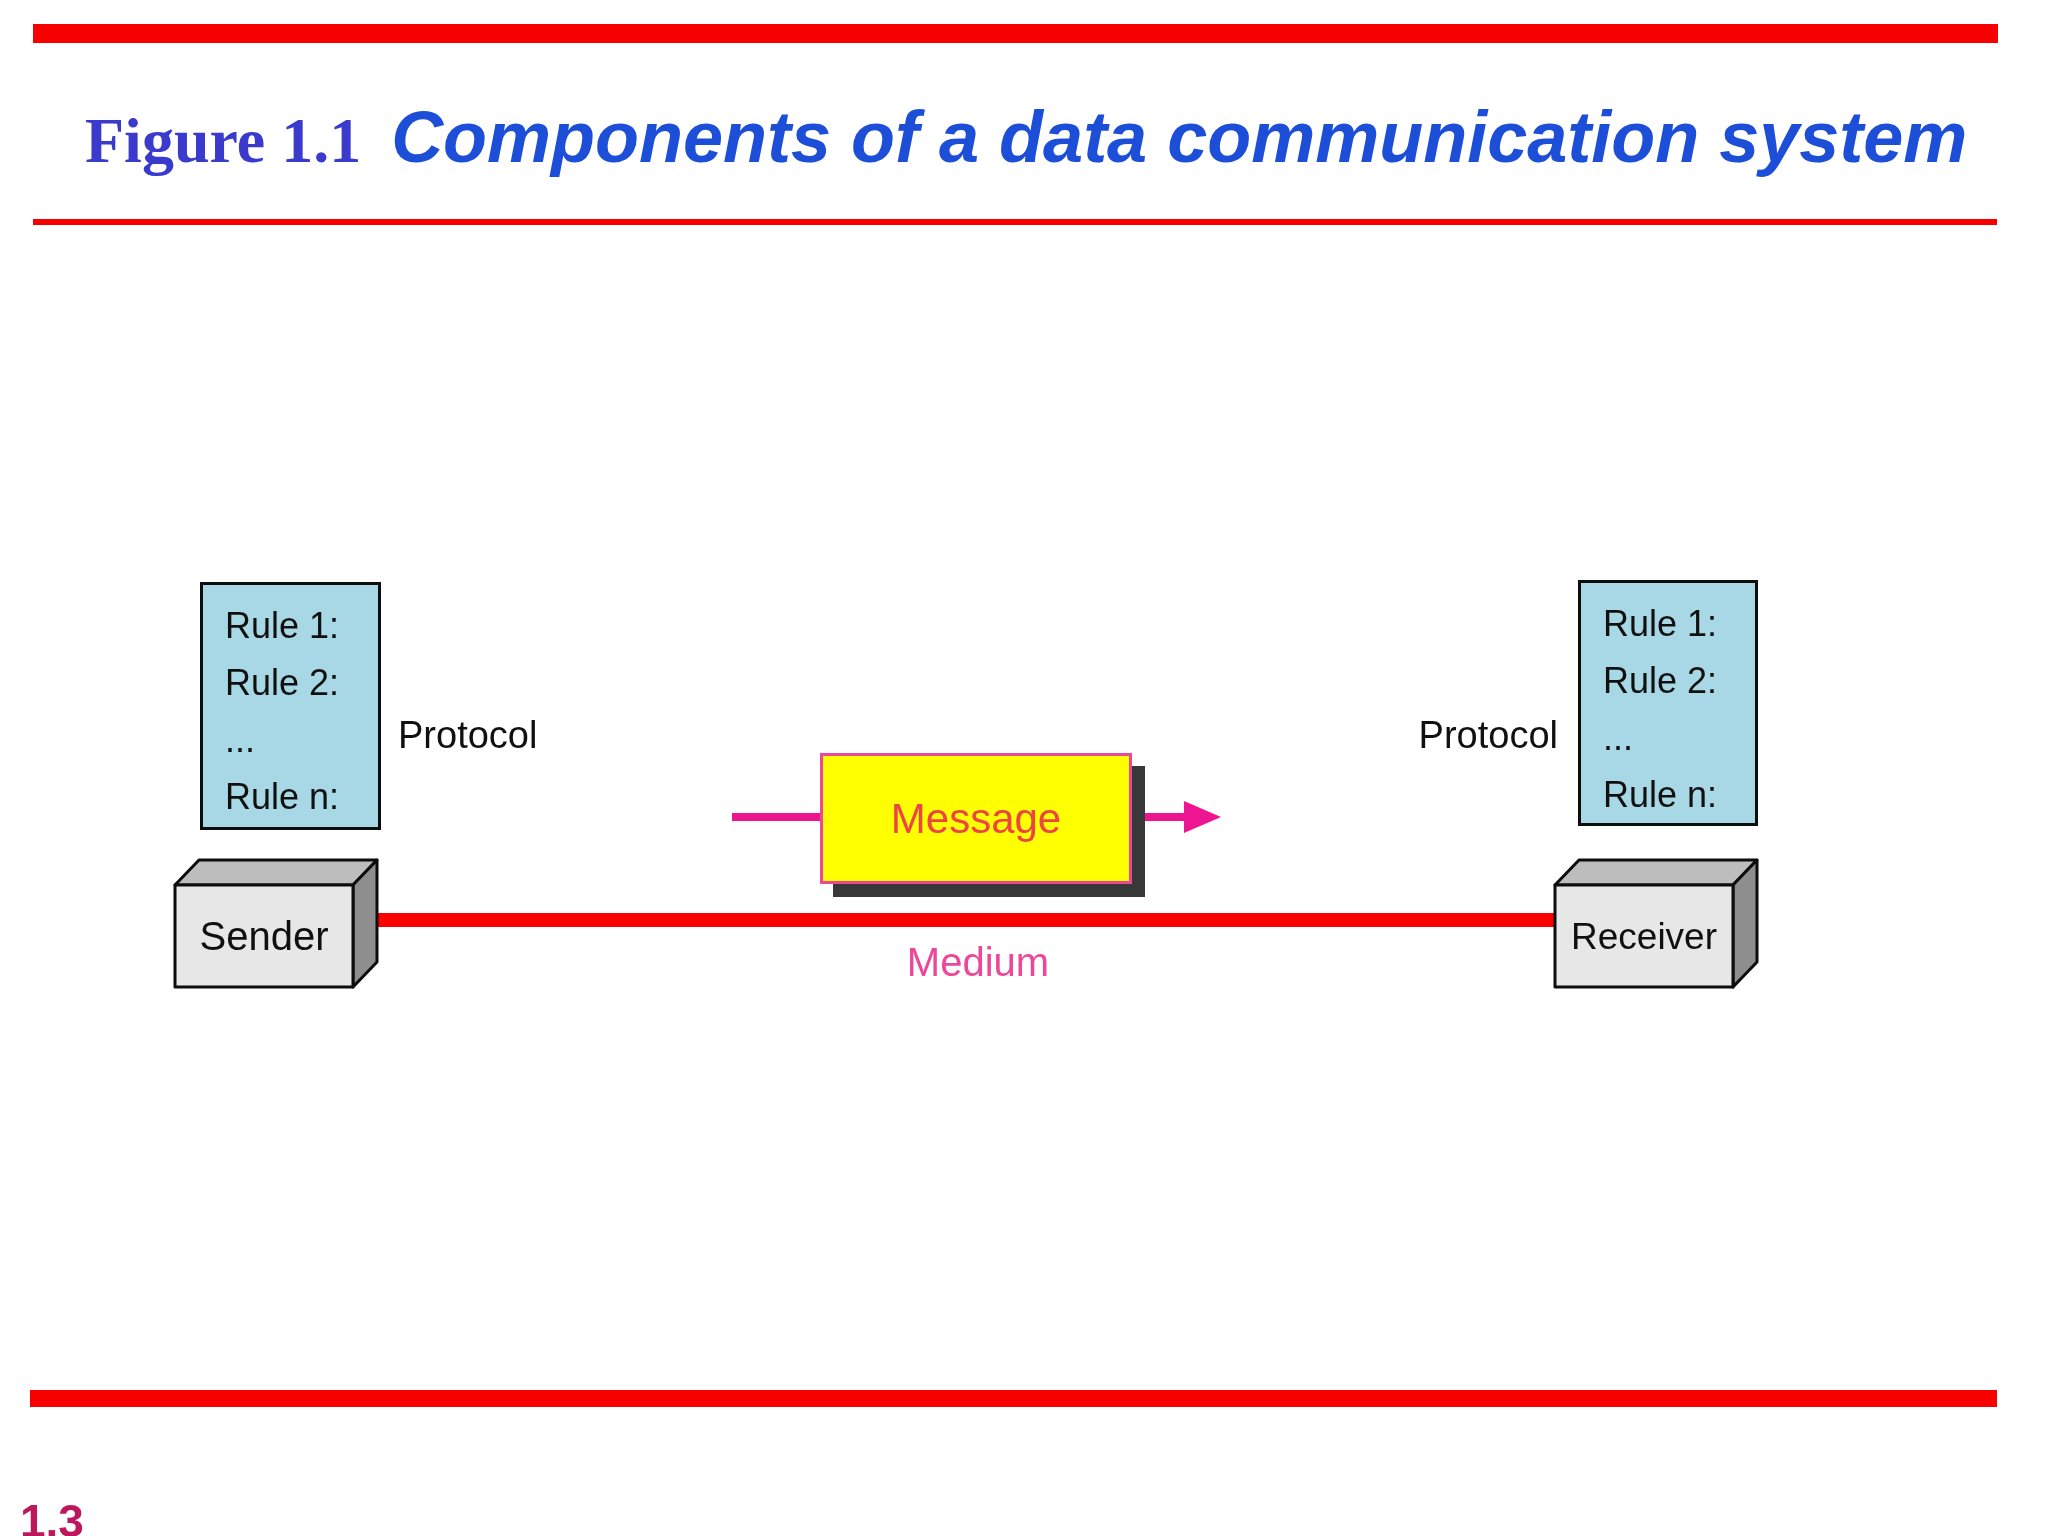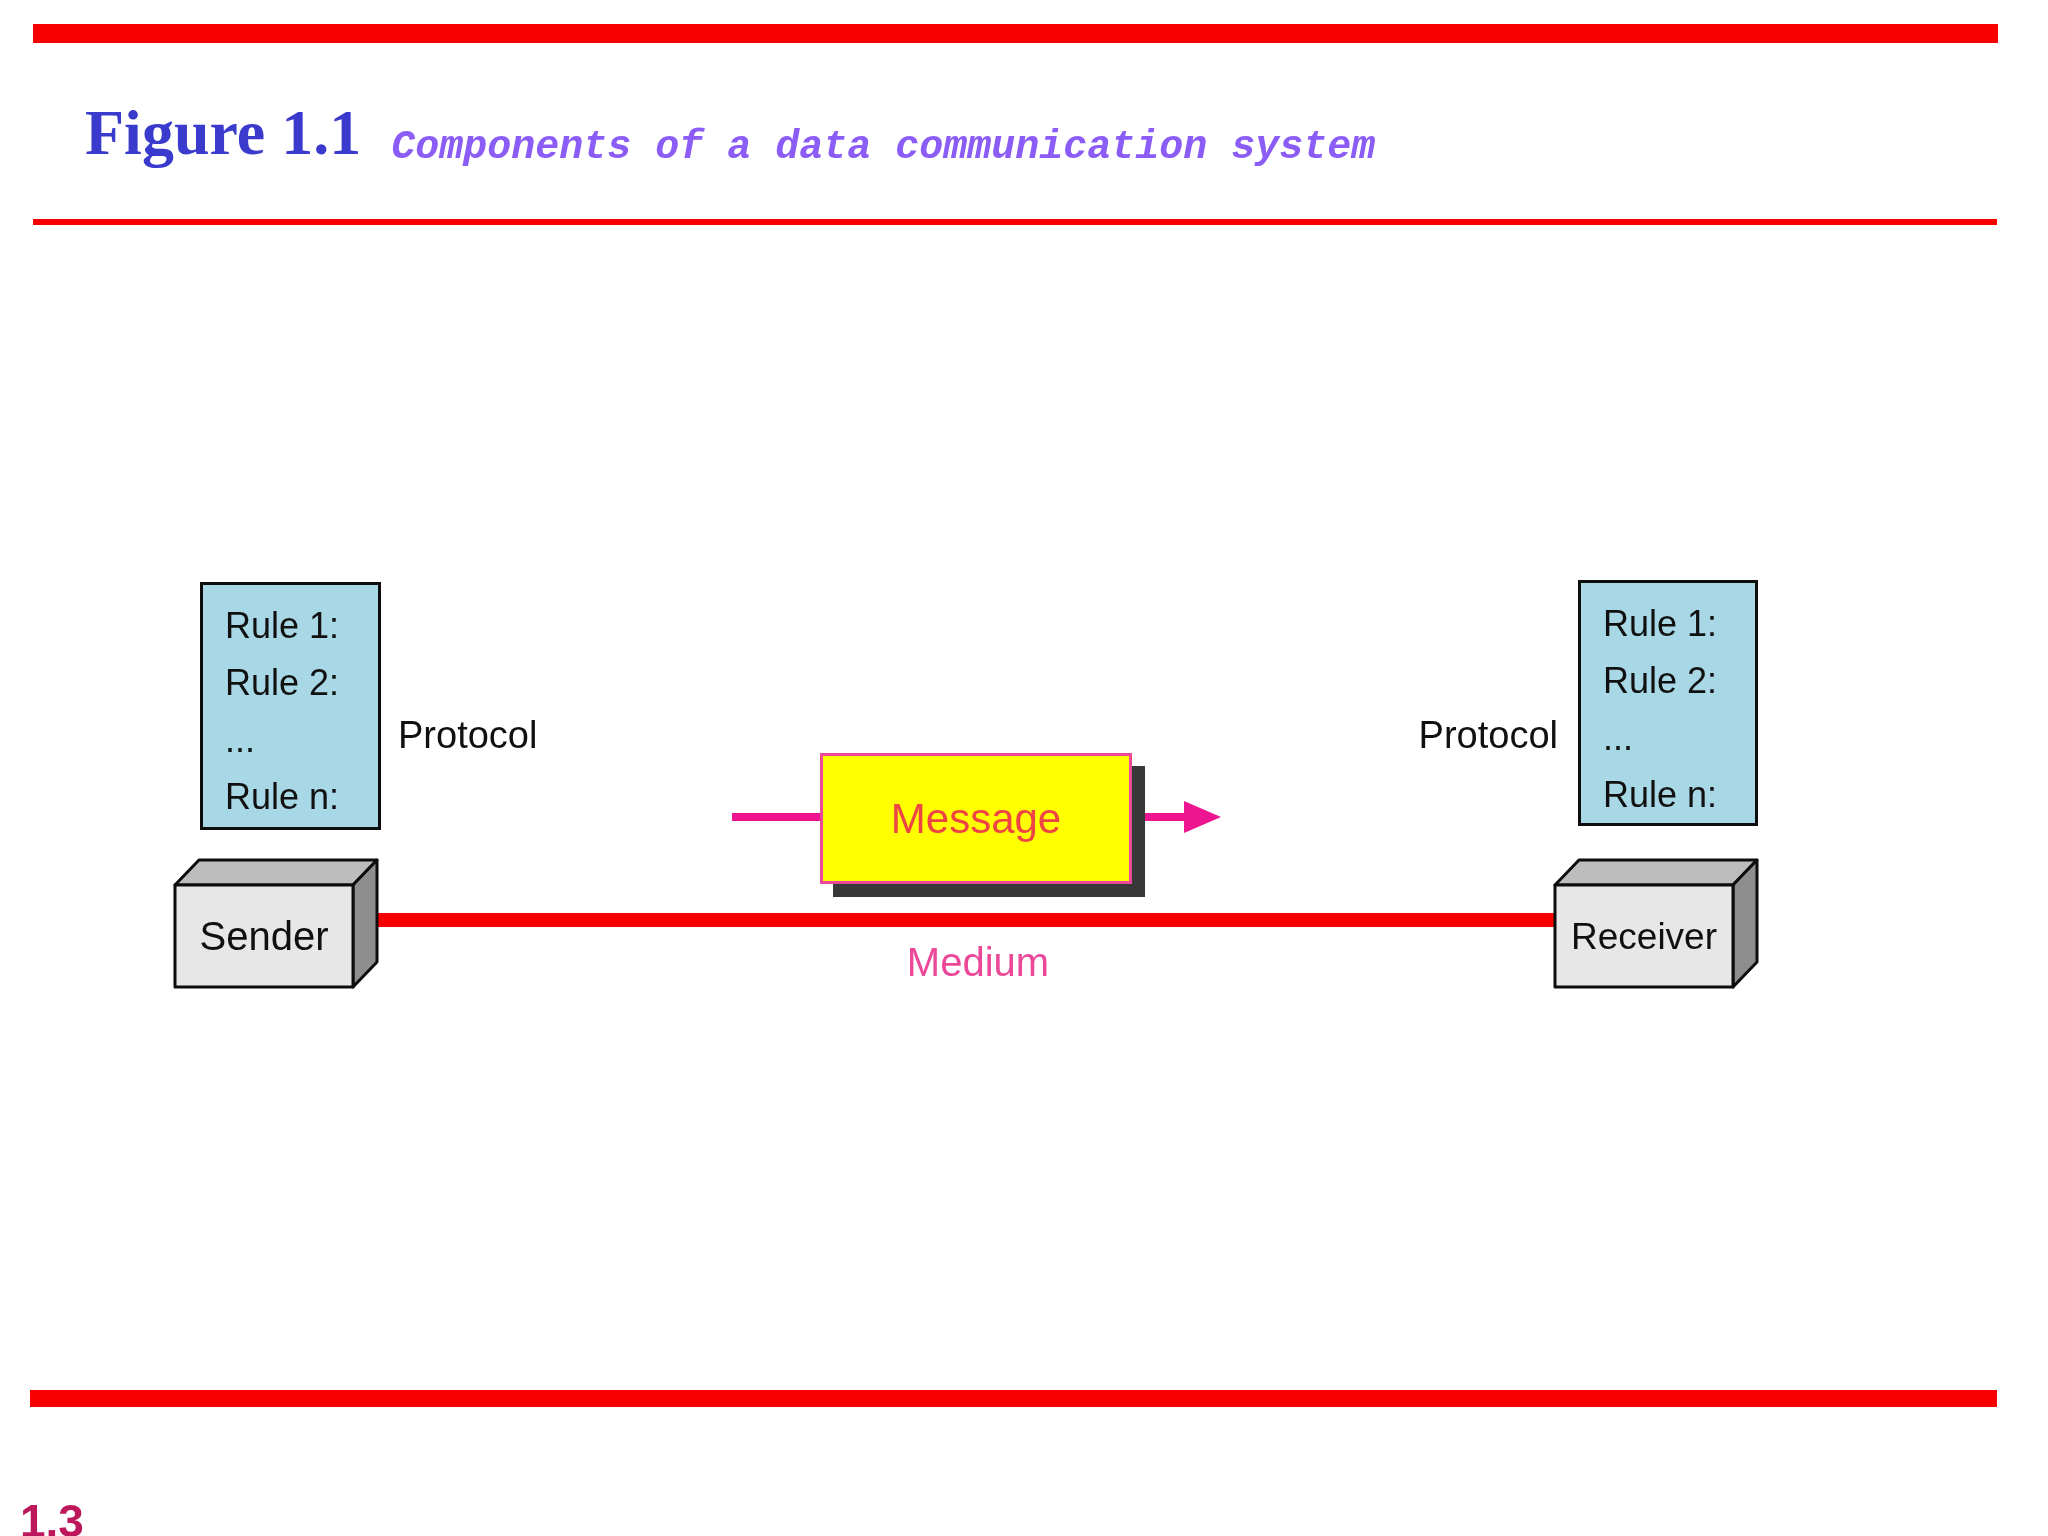"Components of a data communication" #figure-caption { color: #8b5cf6 -> #1d4ed8; font-family: Liberation Mono, monospace -> Liberation Sans, sans-serif; font-size: 40px -> 72px }
